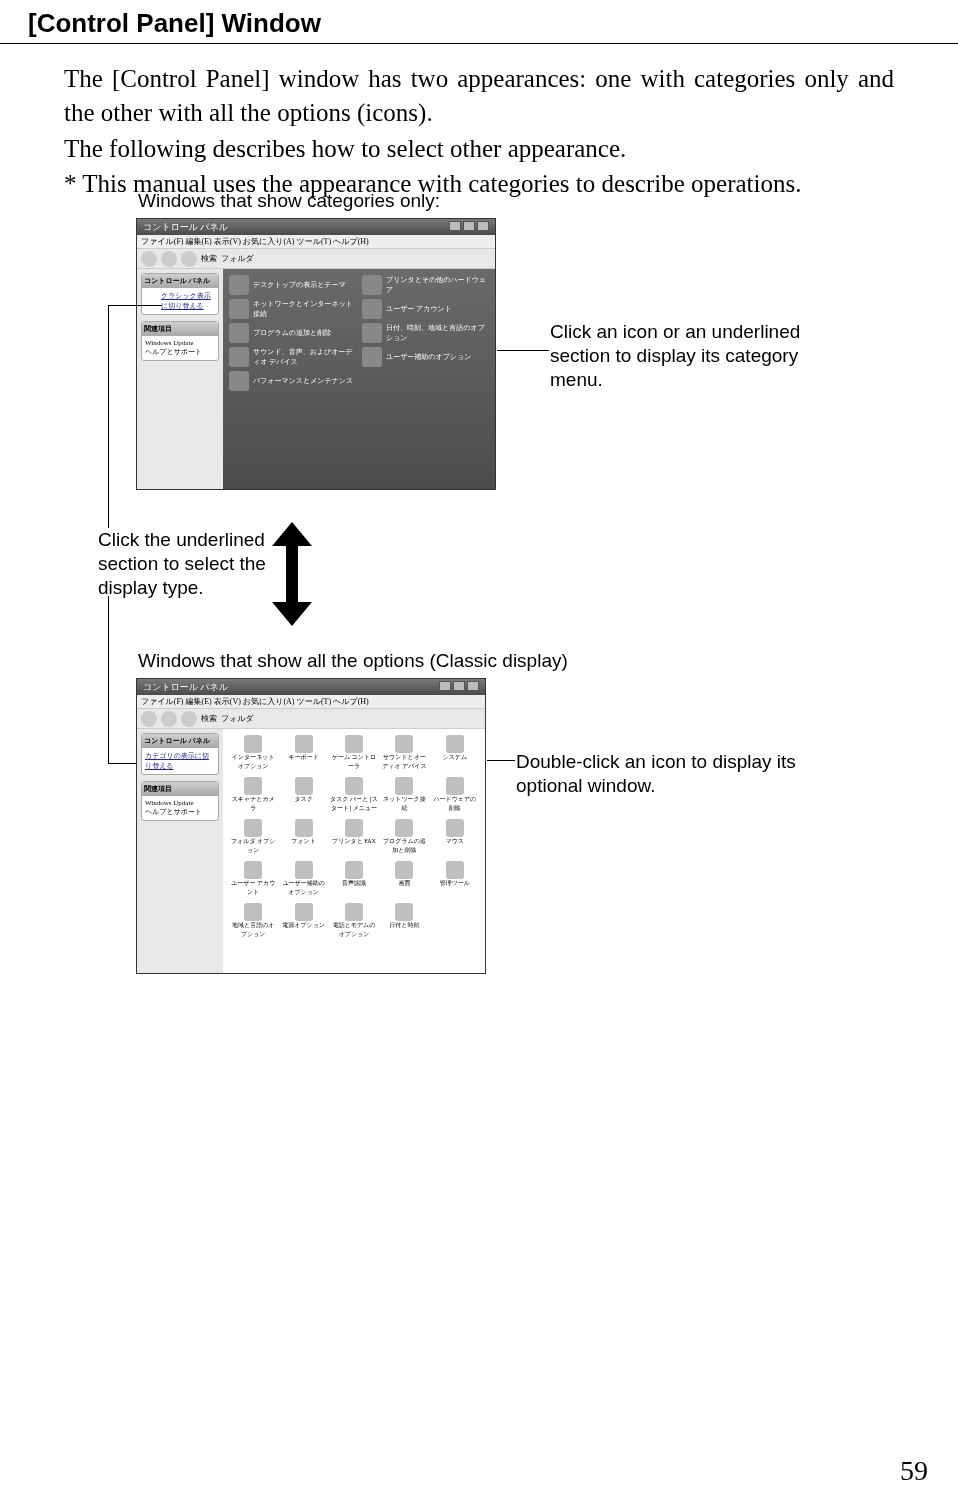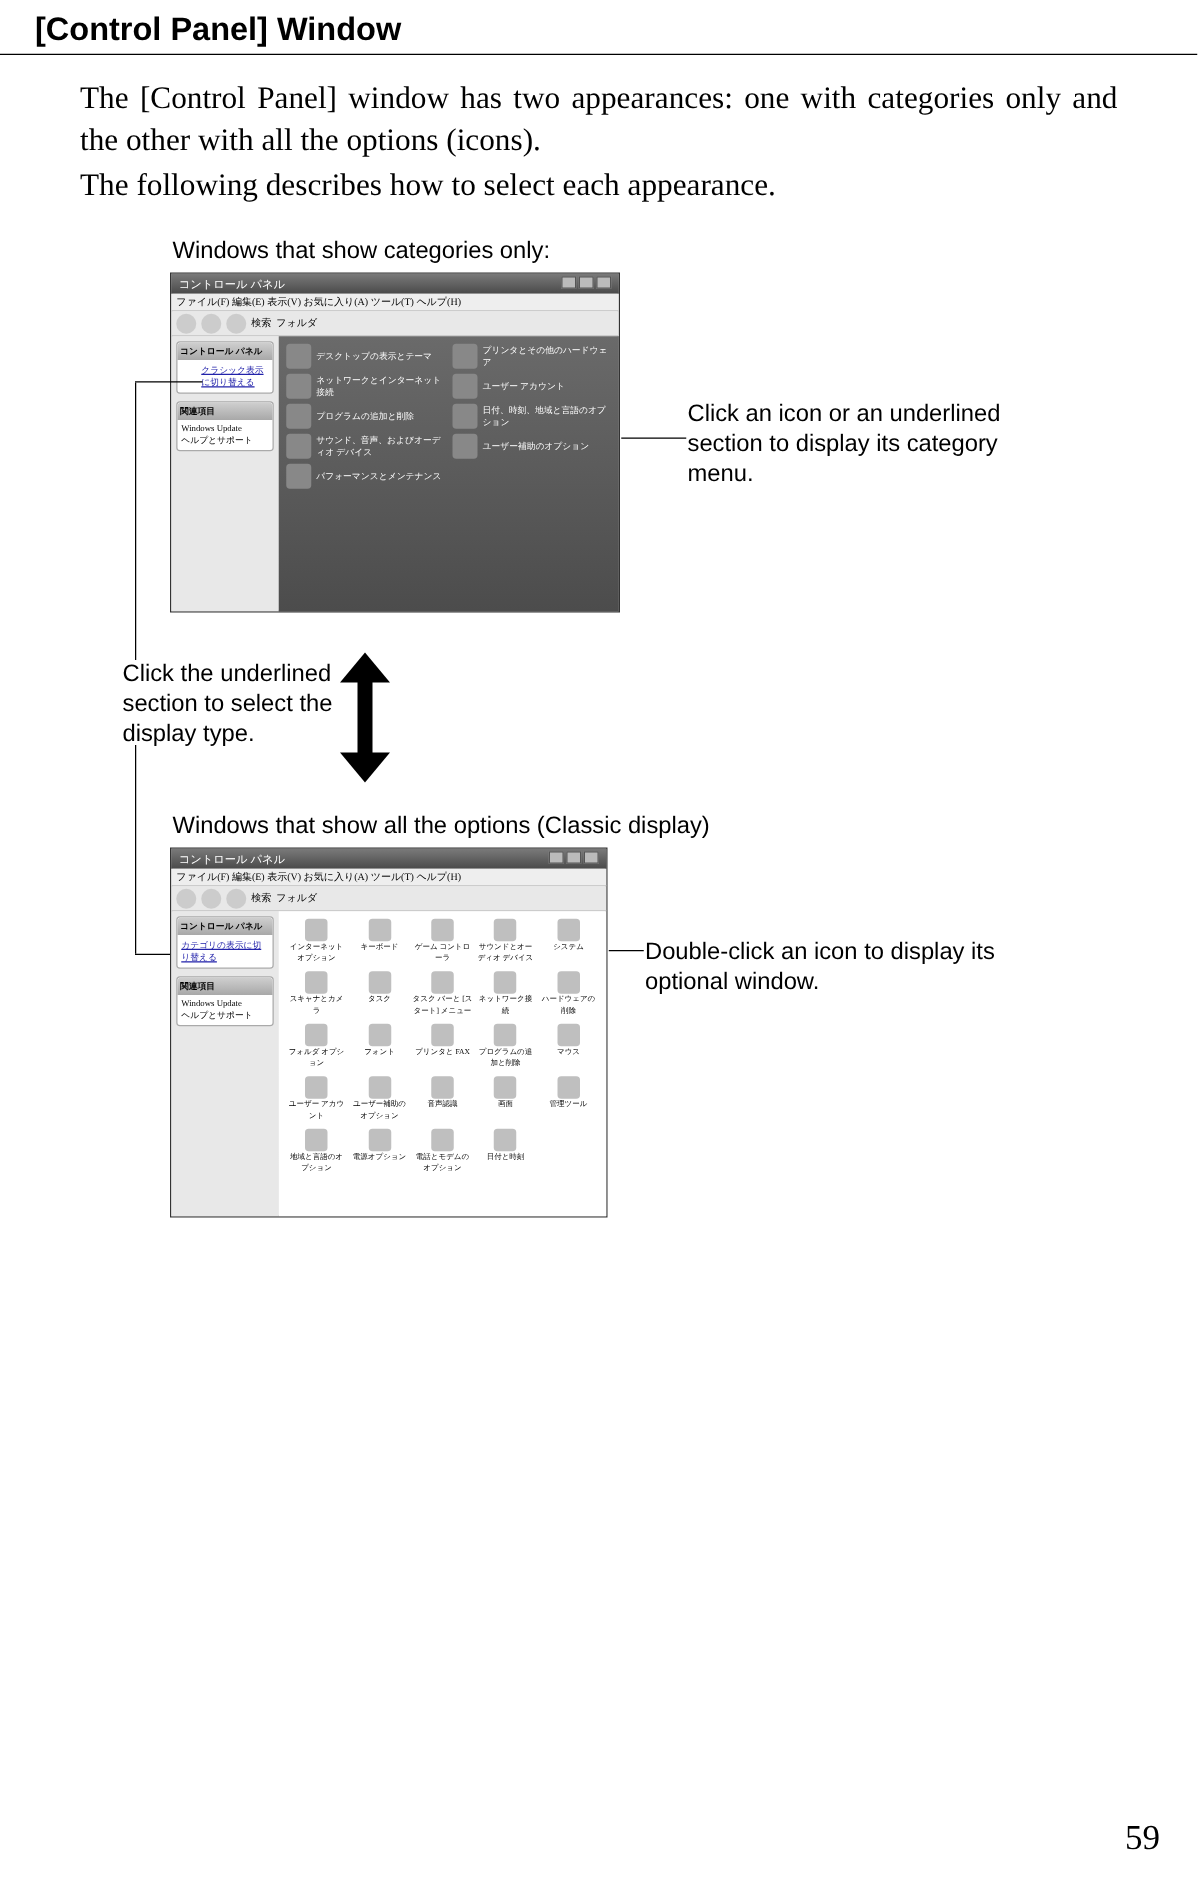"The following describes how to" p { text: each -> other }
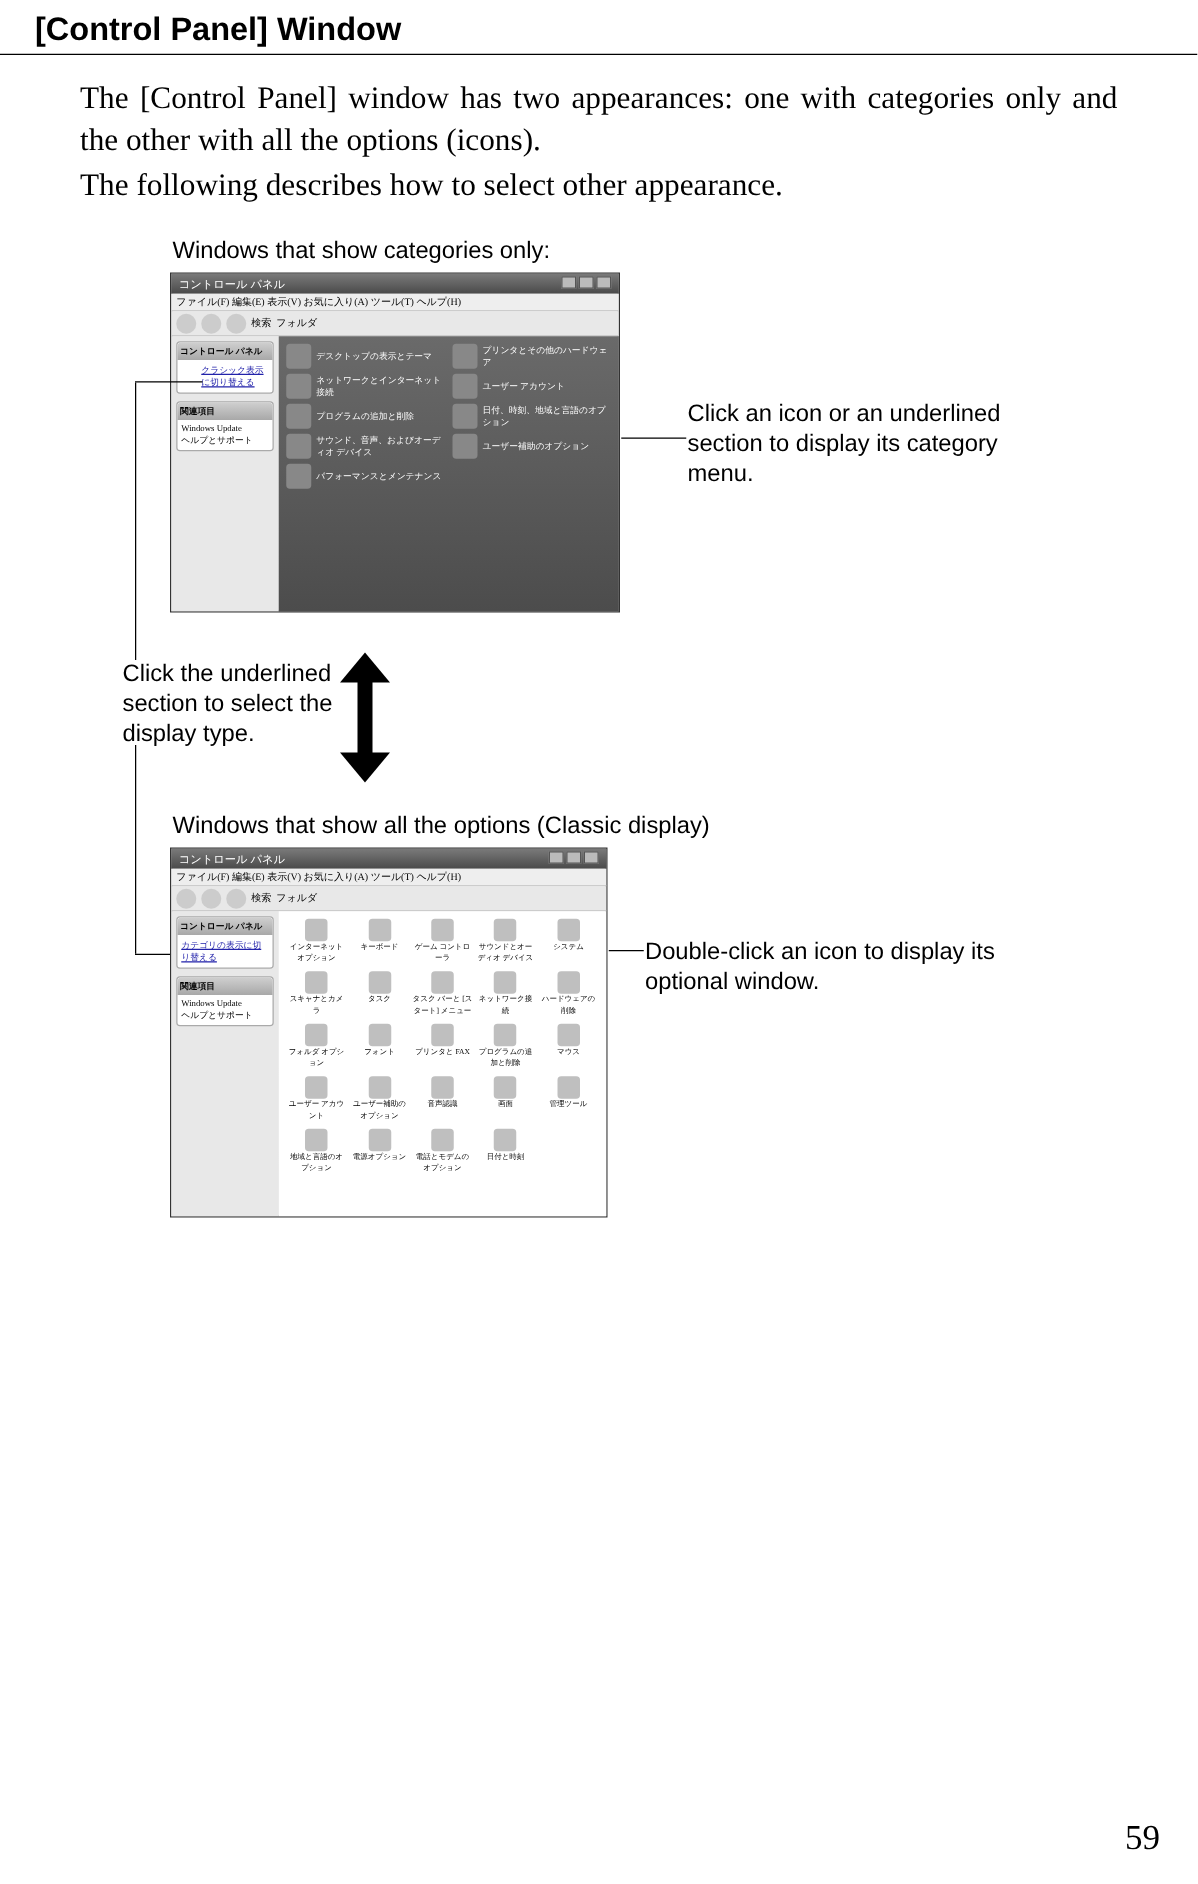"* This manual uses the" p { html: none -> <p>* This manual uses the appearance with categories to describe operations.</p> }
